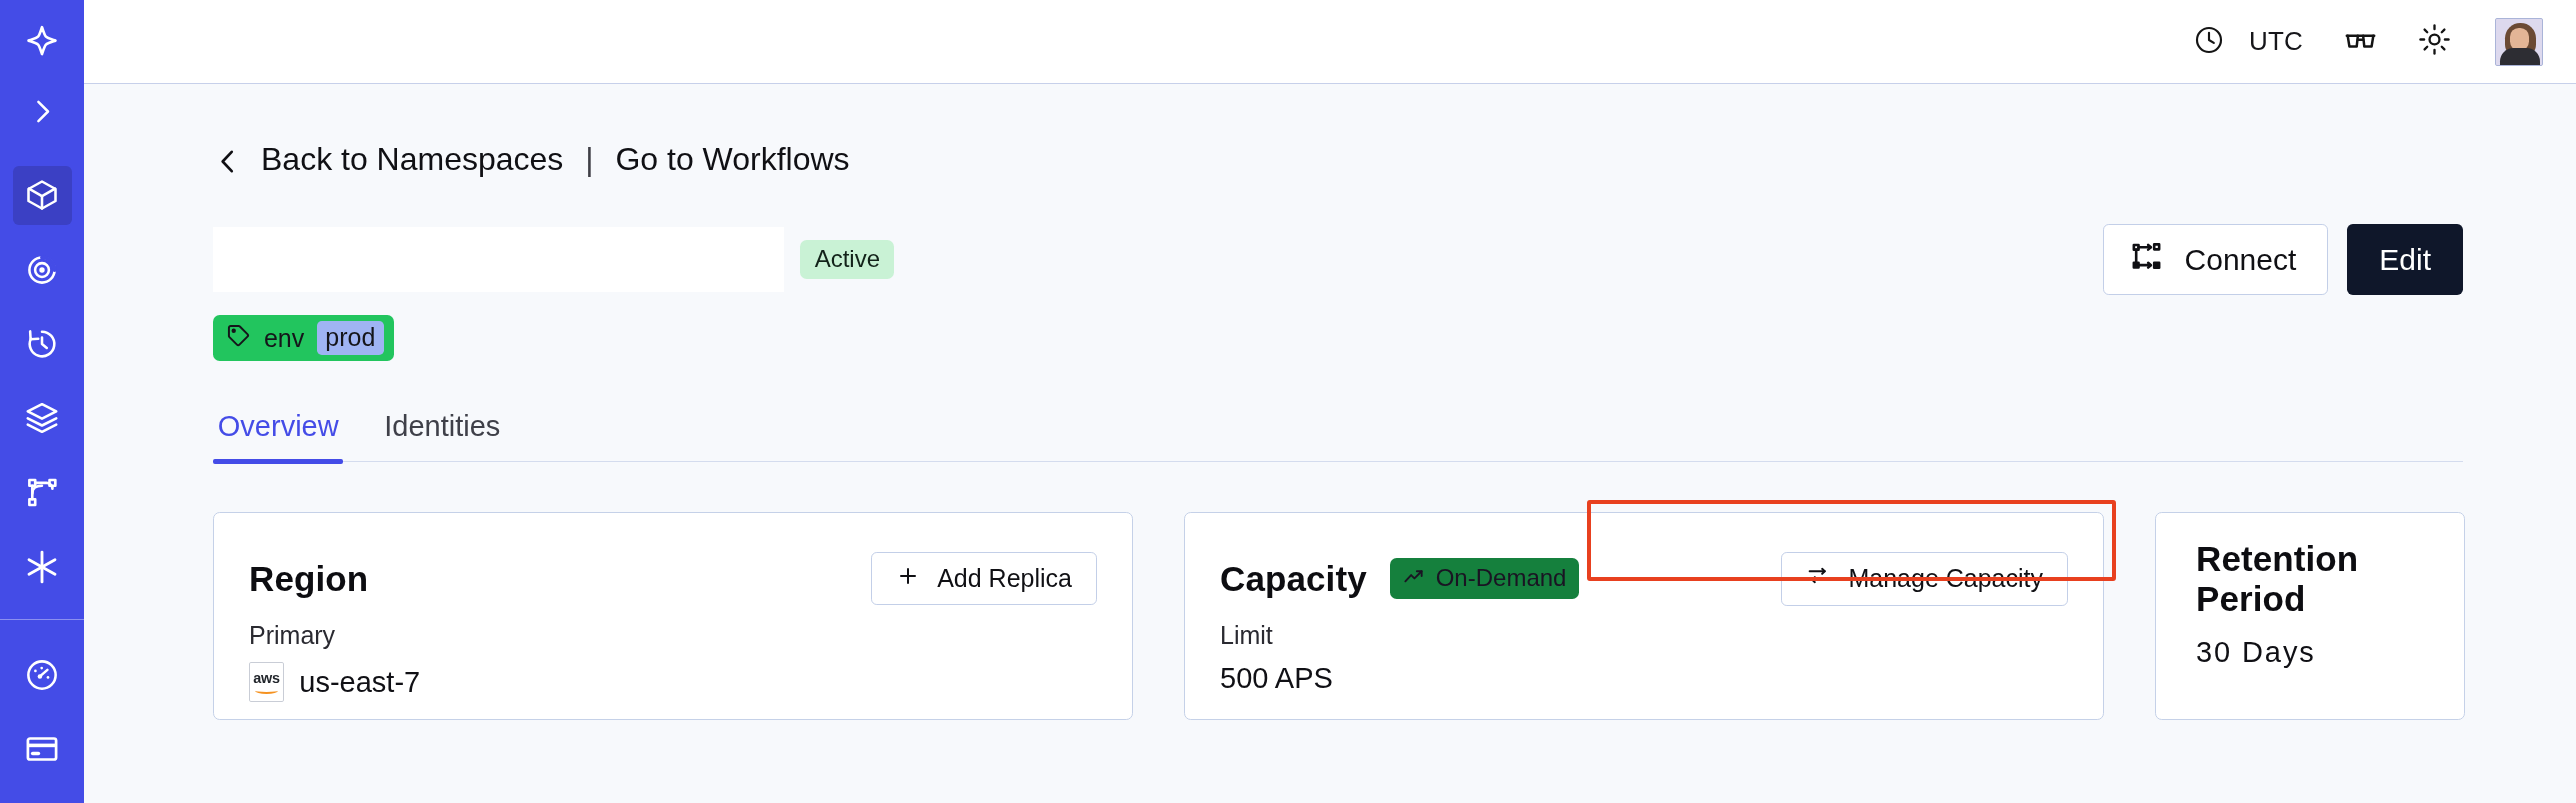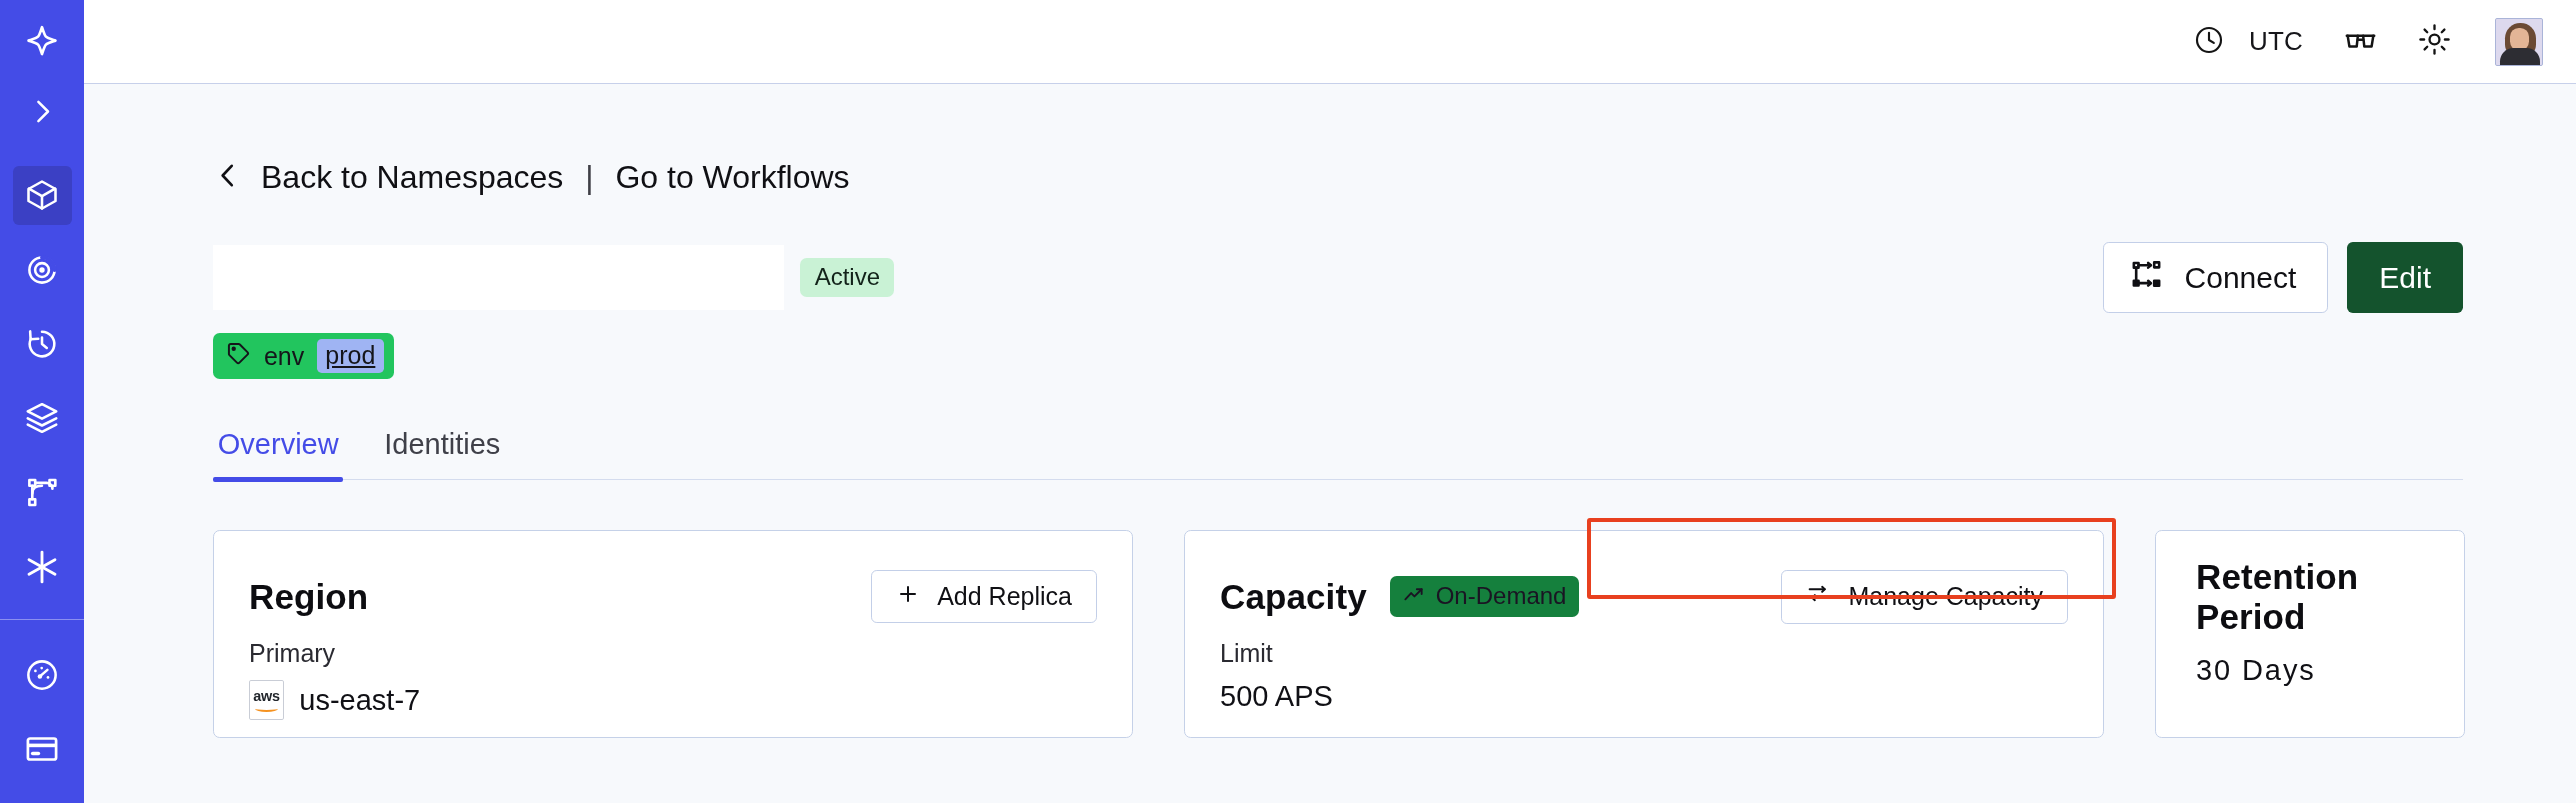"Back to Namespaces" .backrow { align-items: flex-start -> flex-end; margin-top: 75px -> 57px }
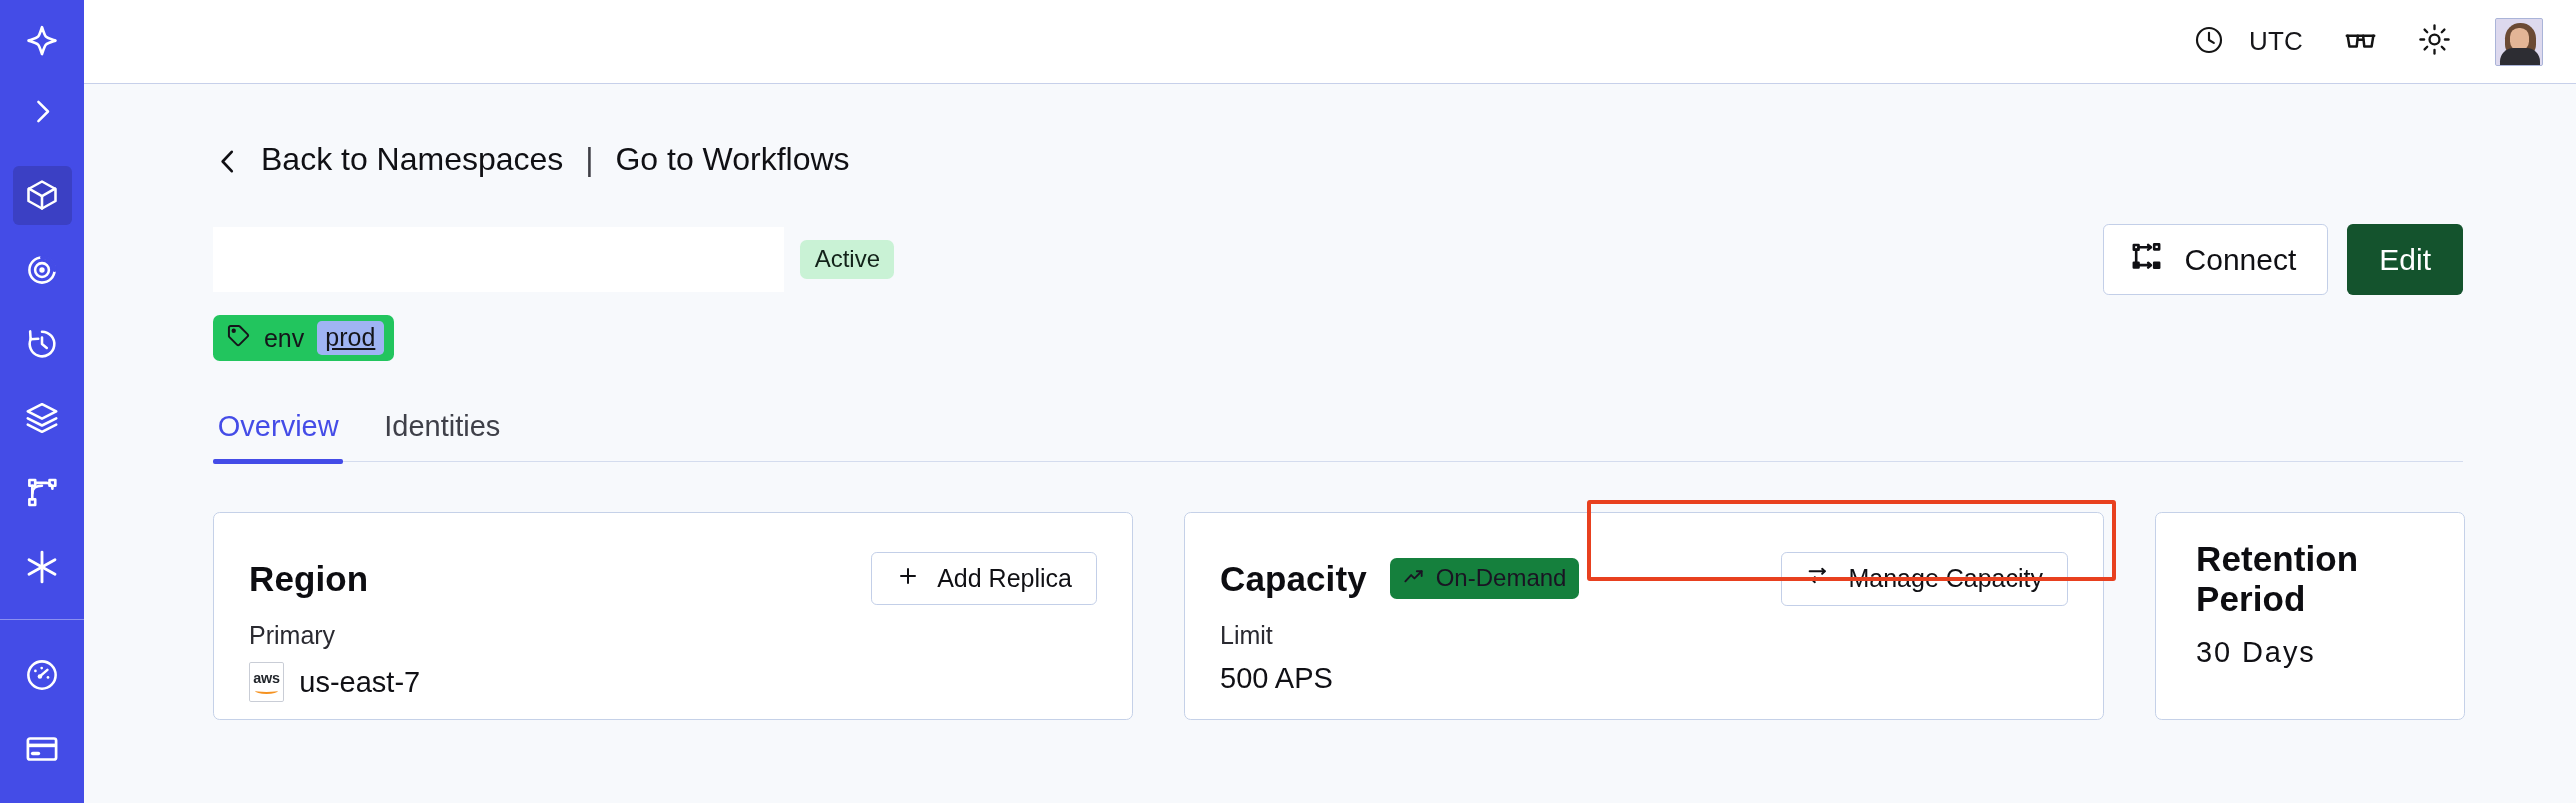"Edit" .btn-edit { background: #14532d -> #0f172a }
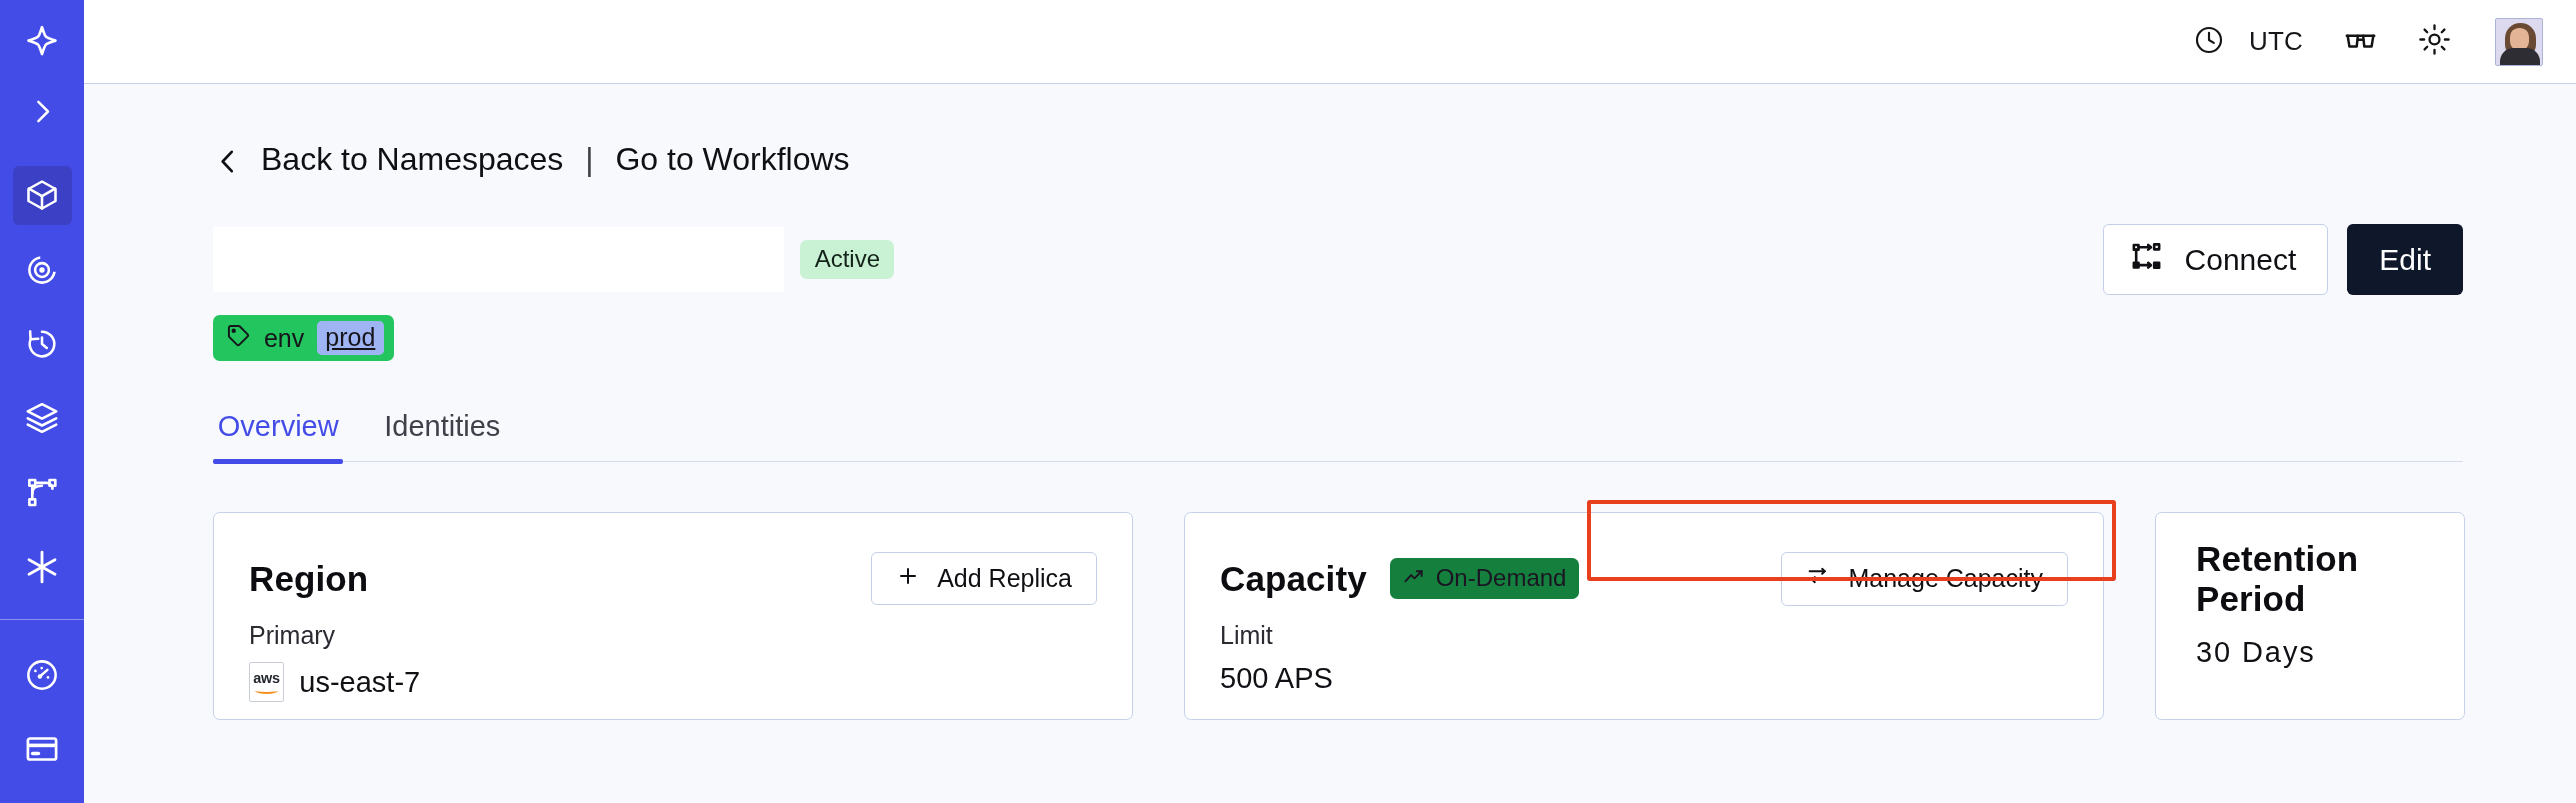"prod" .tag-chip .tag-val { text-decoration: underline -> none }
